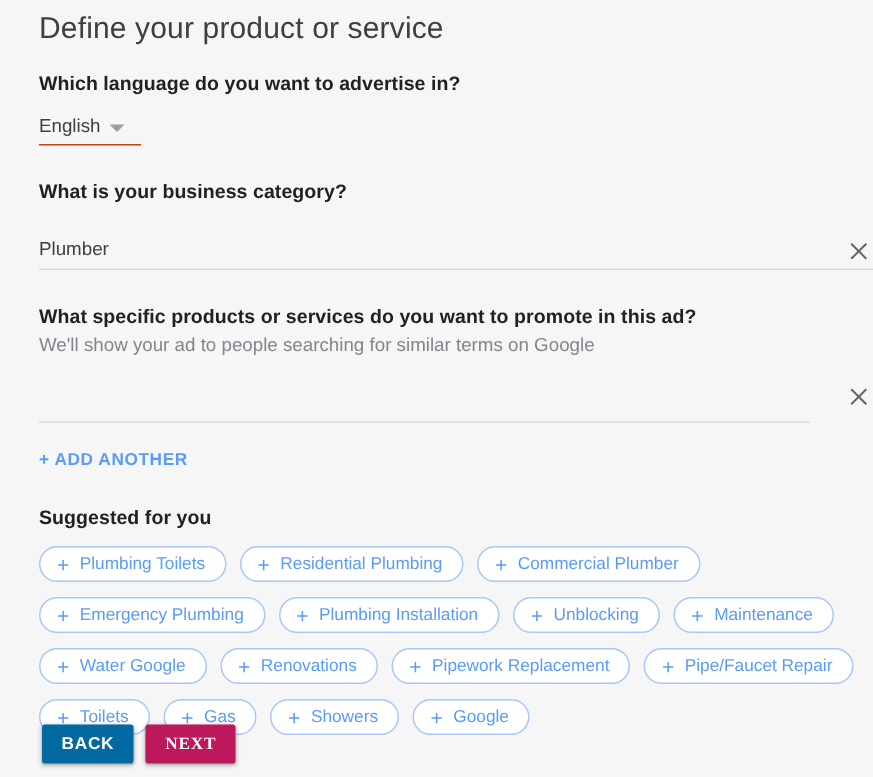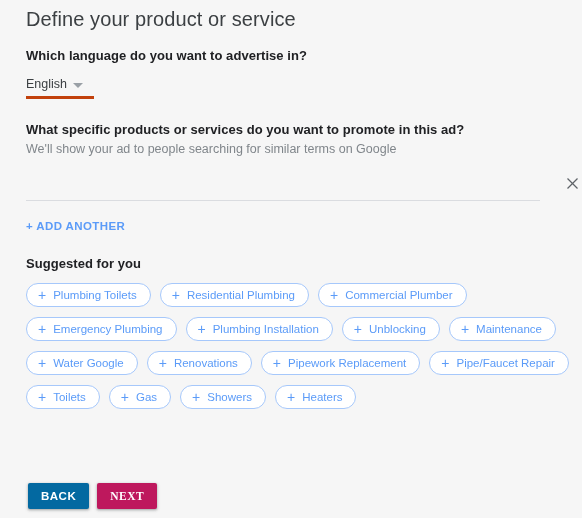"English" .lang-select-wrap { border-bottom: 3px solid #c2410c -> 1px solid #c2410c }
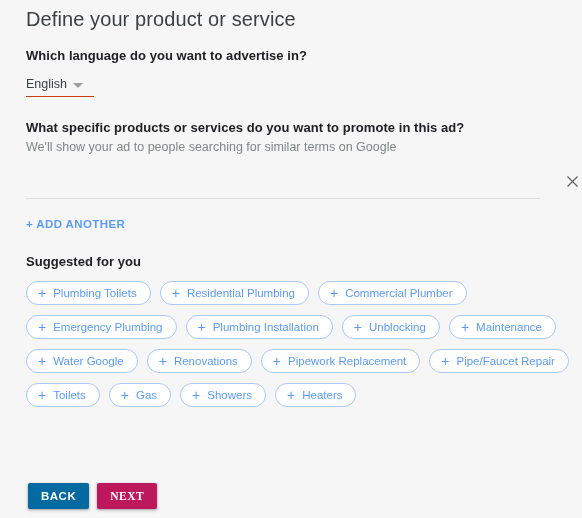"What is your business category?" div.field-block { html: none -> <div> <div>What is your business category?</div> <div> <input> <button> <svg> <line></line> <line></line> </svg> </button> </div> </div> }
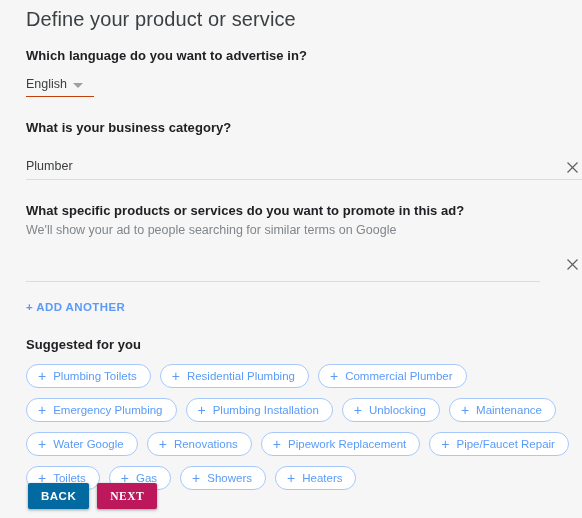"Heaters" span { text: Heaters -> Google }
